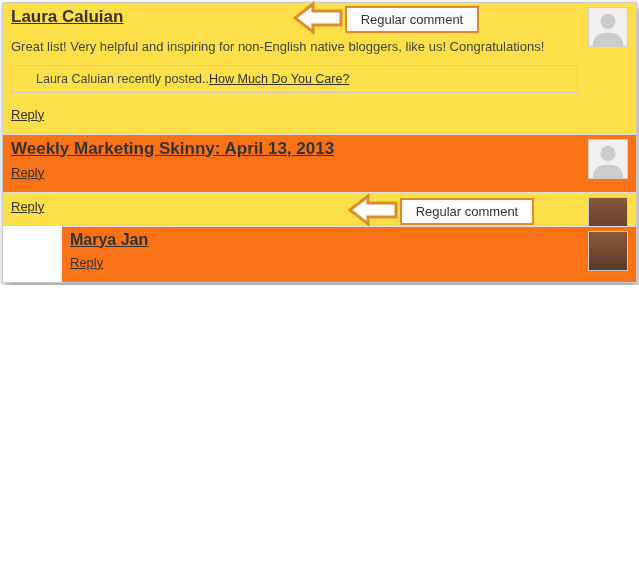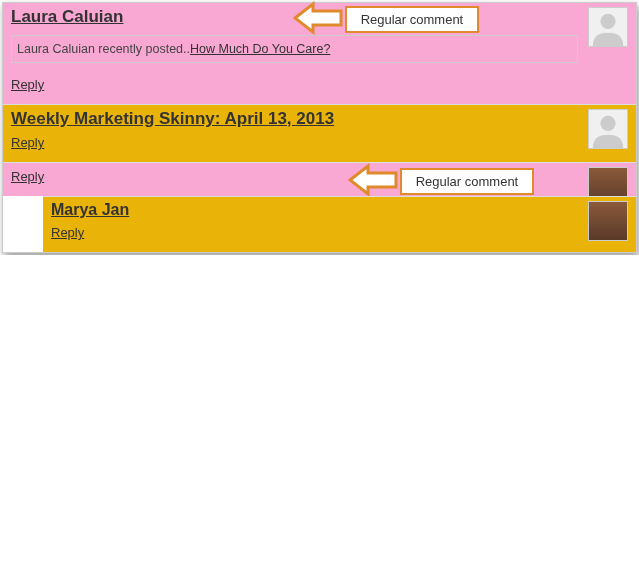"Laura Caluian" .comment.alt { background: #f9a8d4 -> #fde047 }
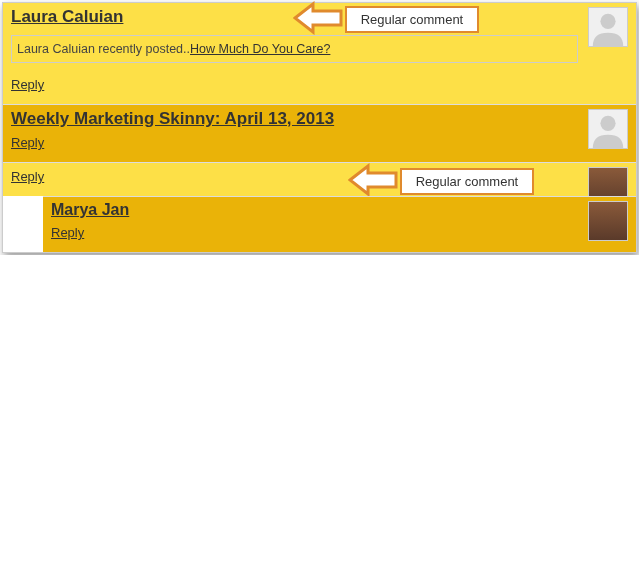"Great list! Very helpful and" div.body { html: none -> <div>Great list! Very helpful and inspiring for non-English native bloggers, like us! Congratulations!</div> }
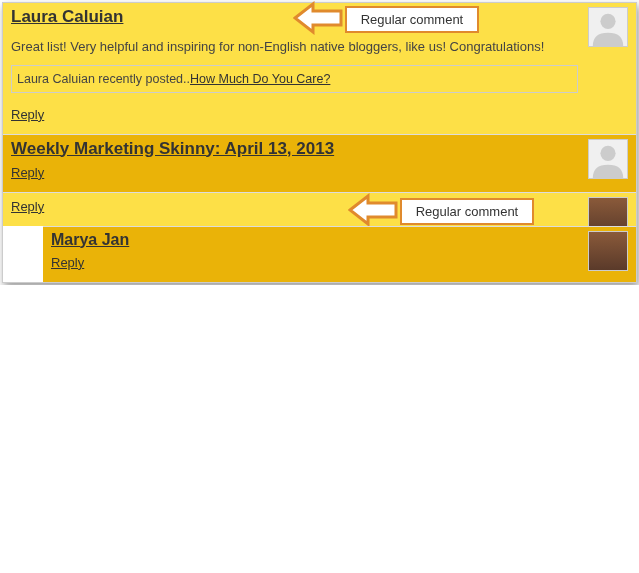"Laura Caluian recently posted..How Much" .recent { padding: 6px 5px -> 6px 24px }
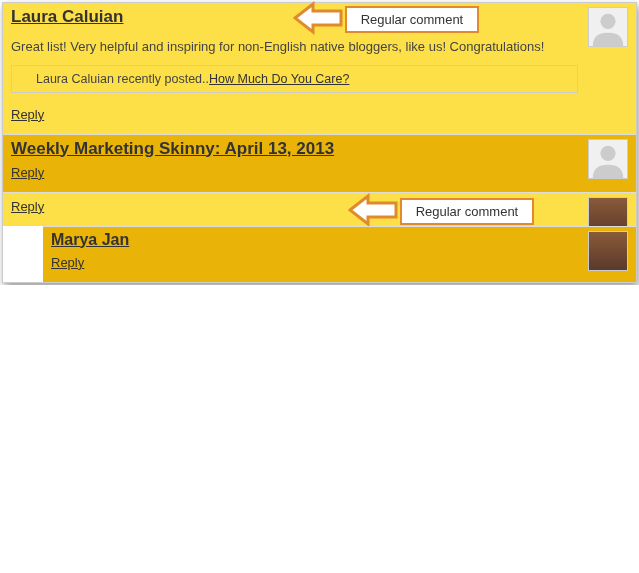"Weekly Marketing Skinny: April 13," .comment.white { background: #eab308 -> #f97316 }
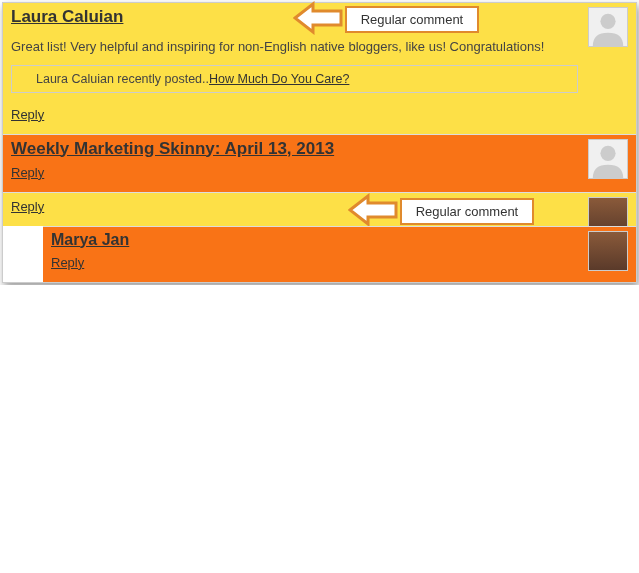"Marya Jan" .comment.nested { margin-left: 40px -> 59px }
